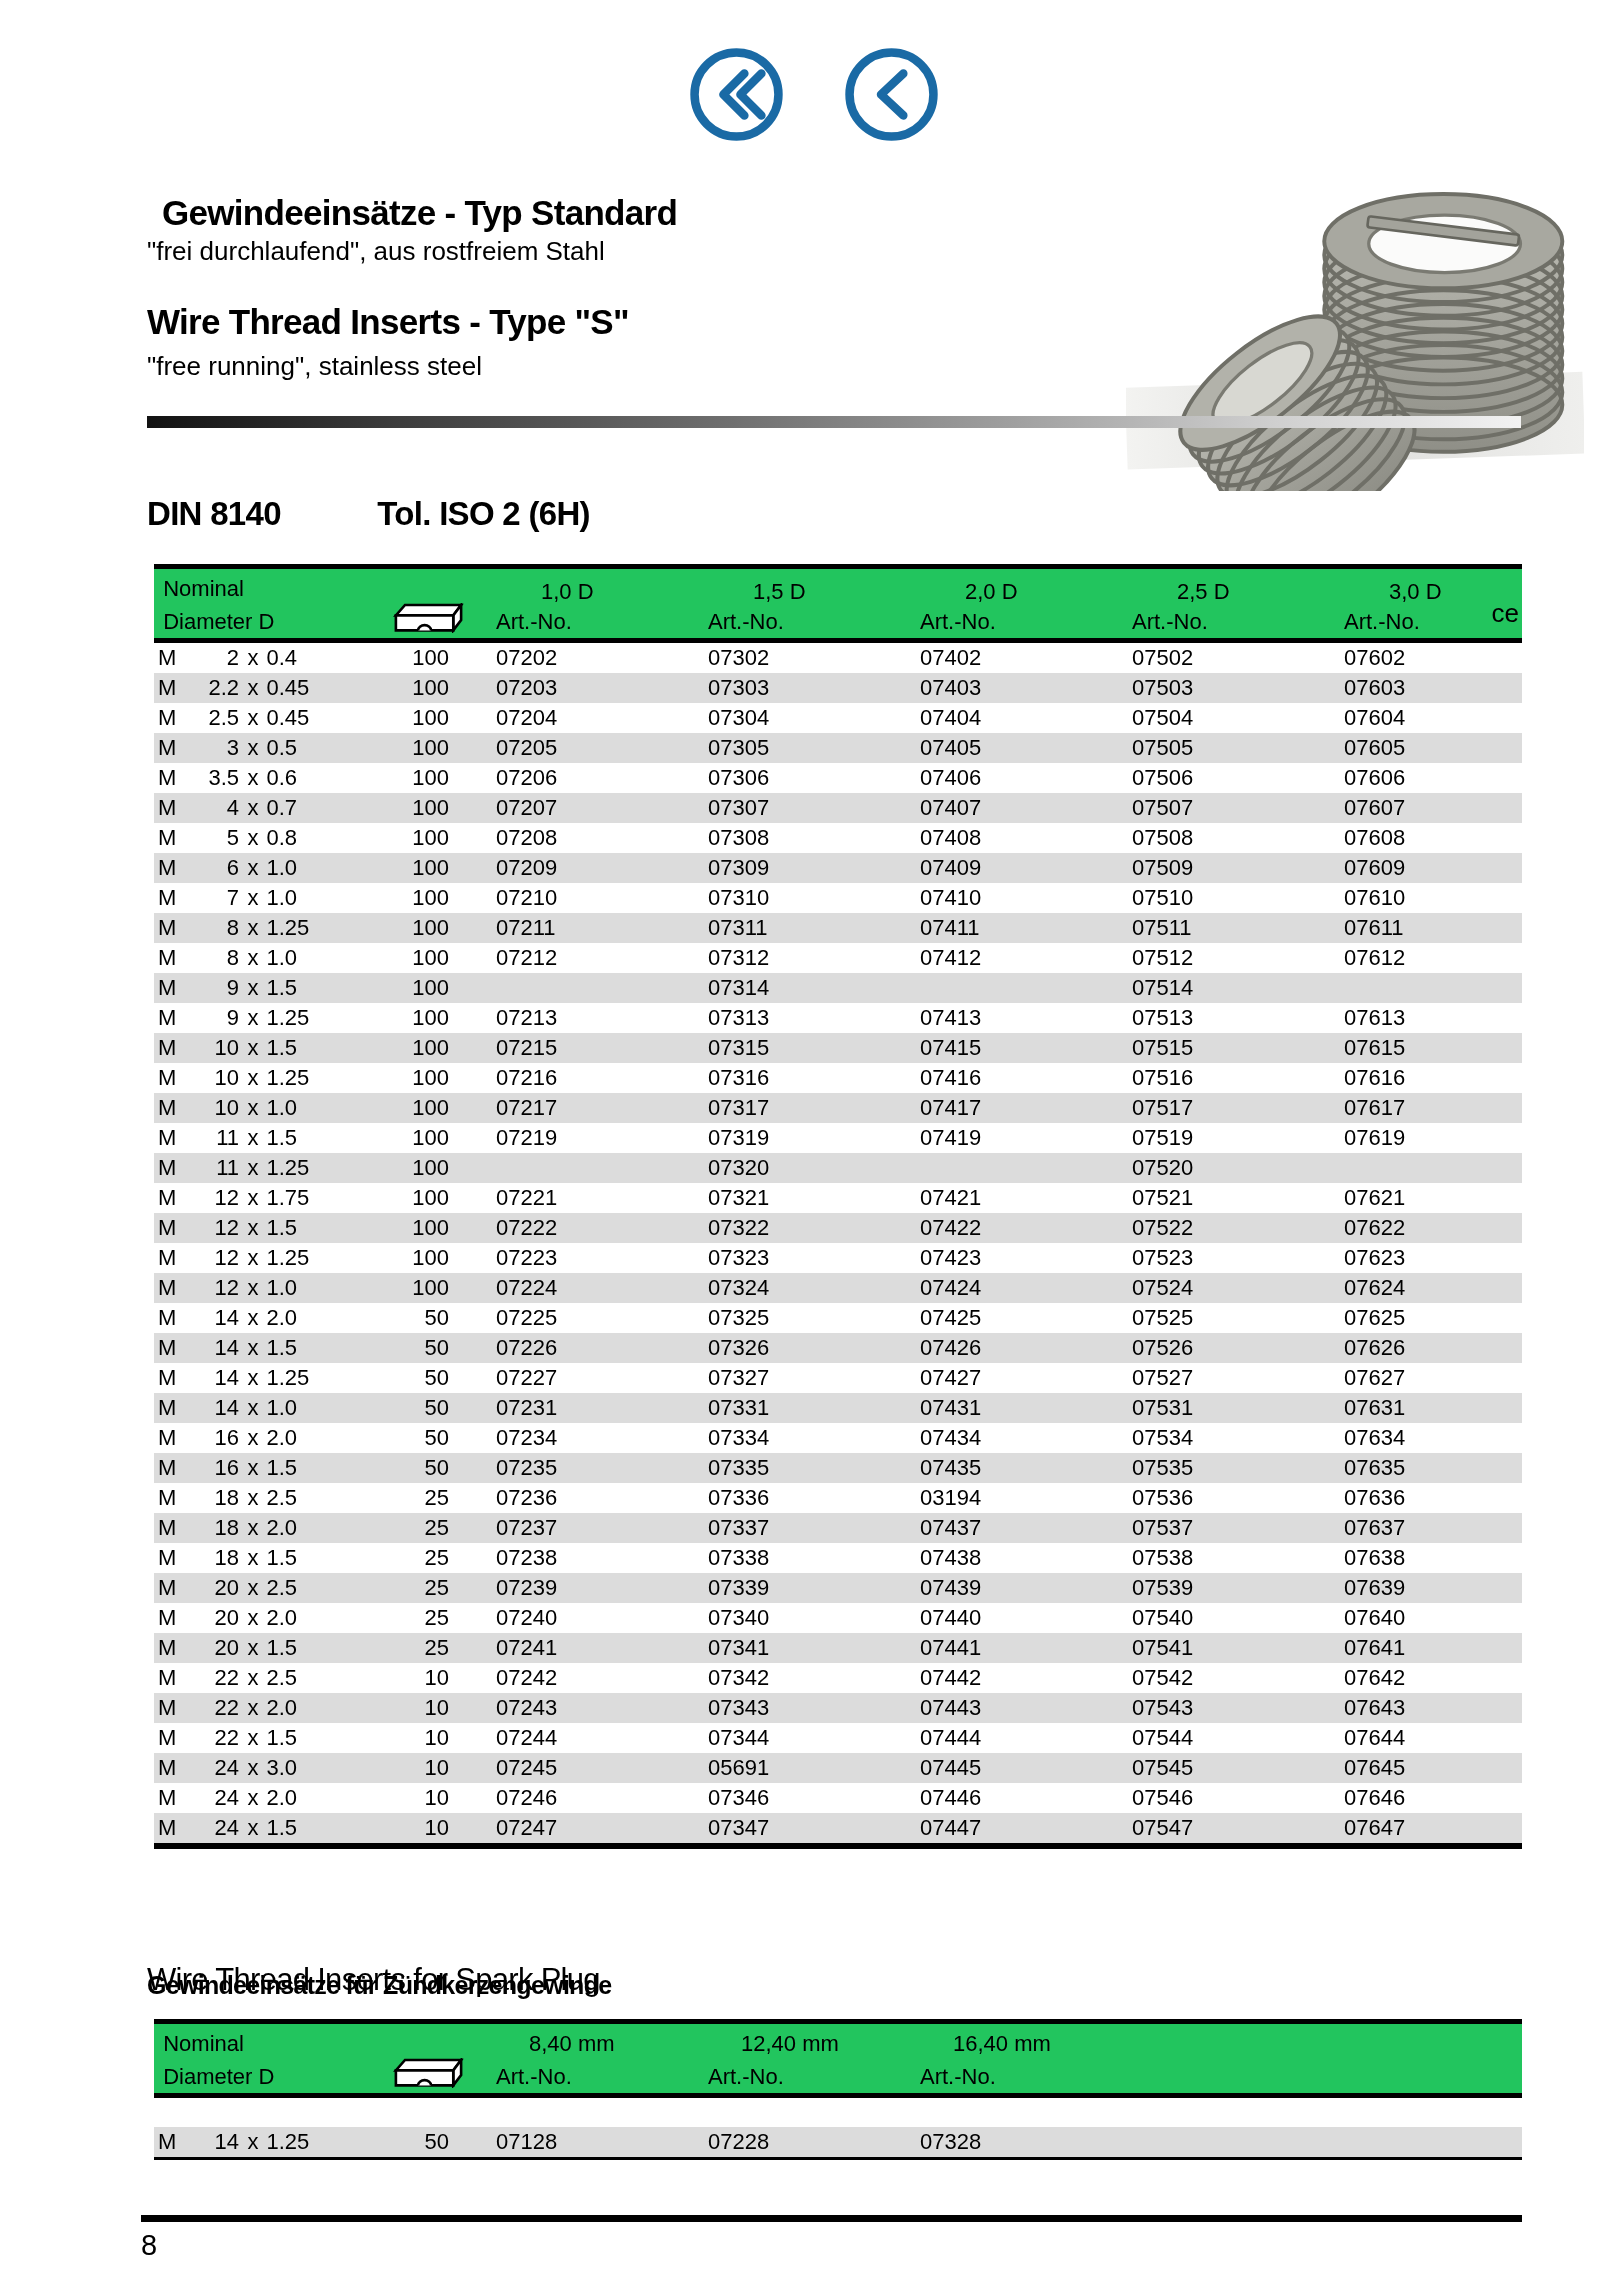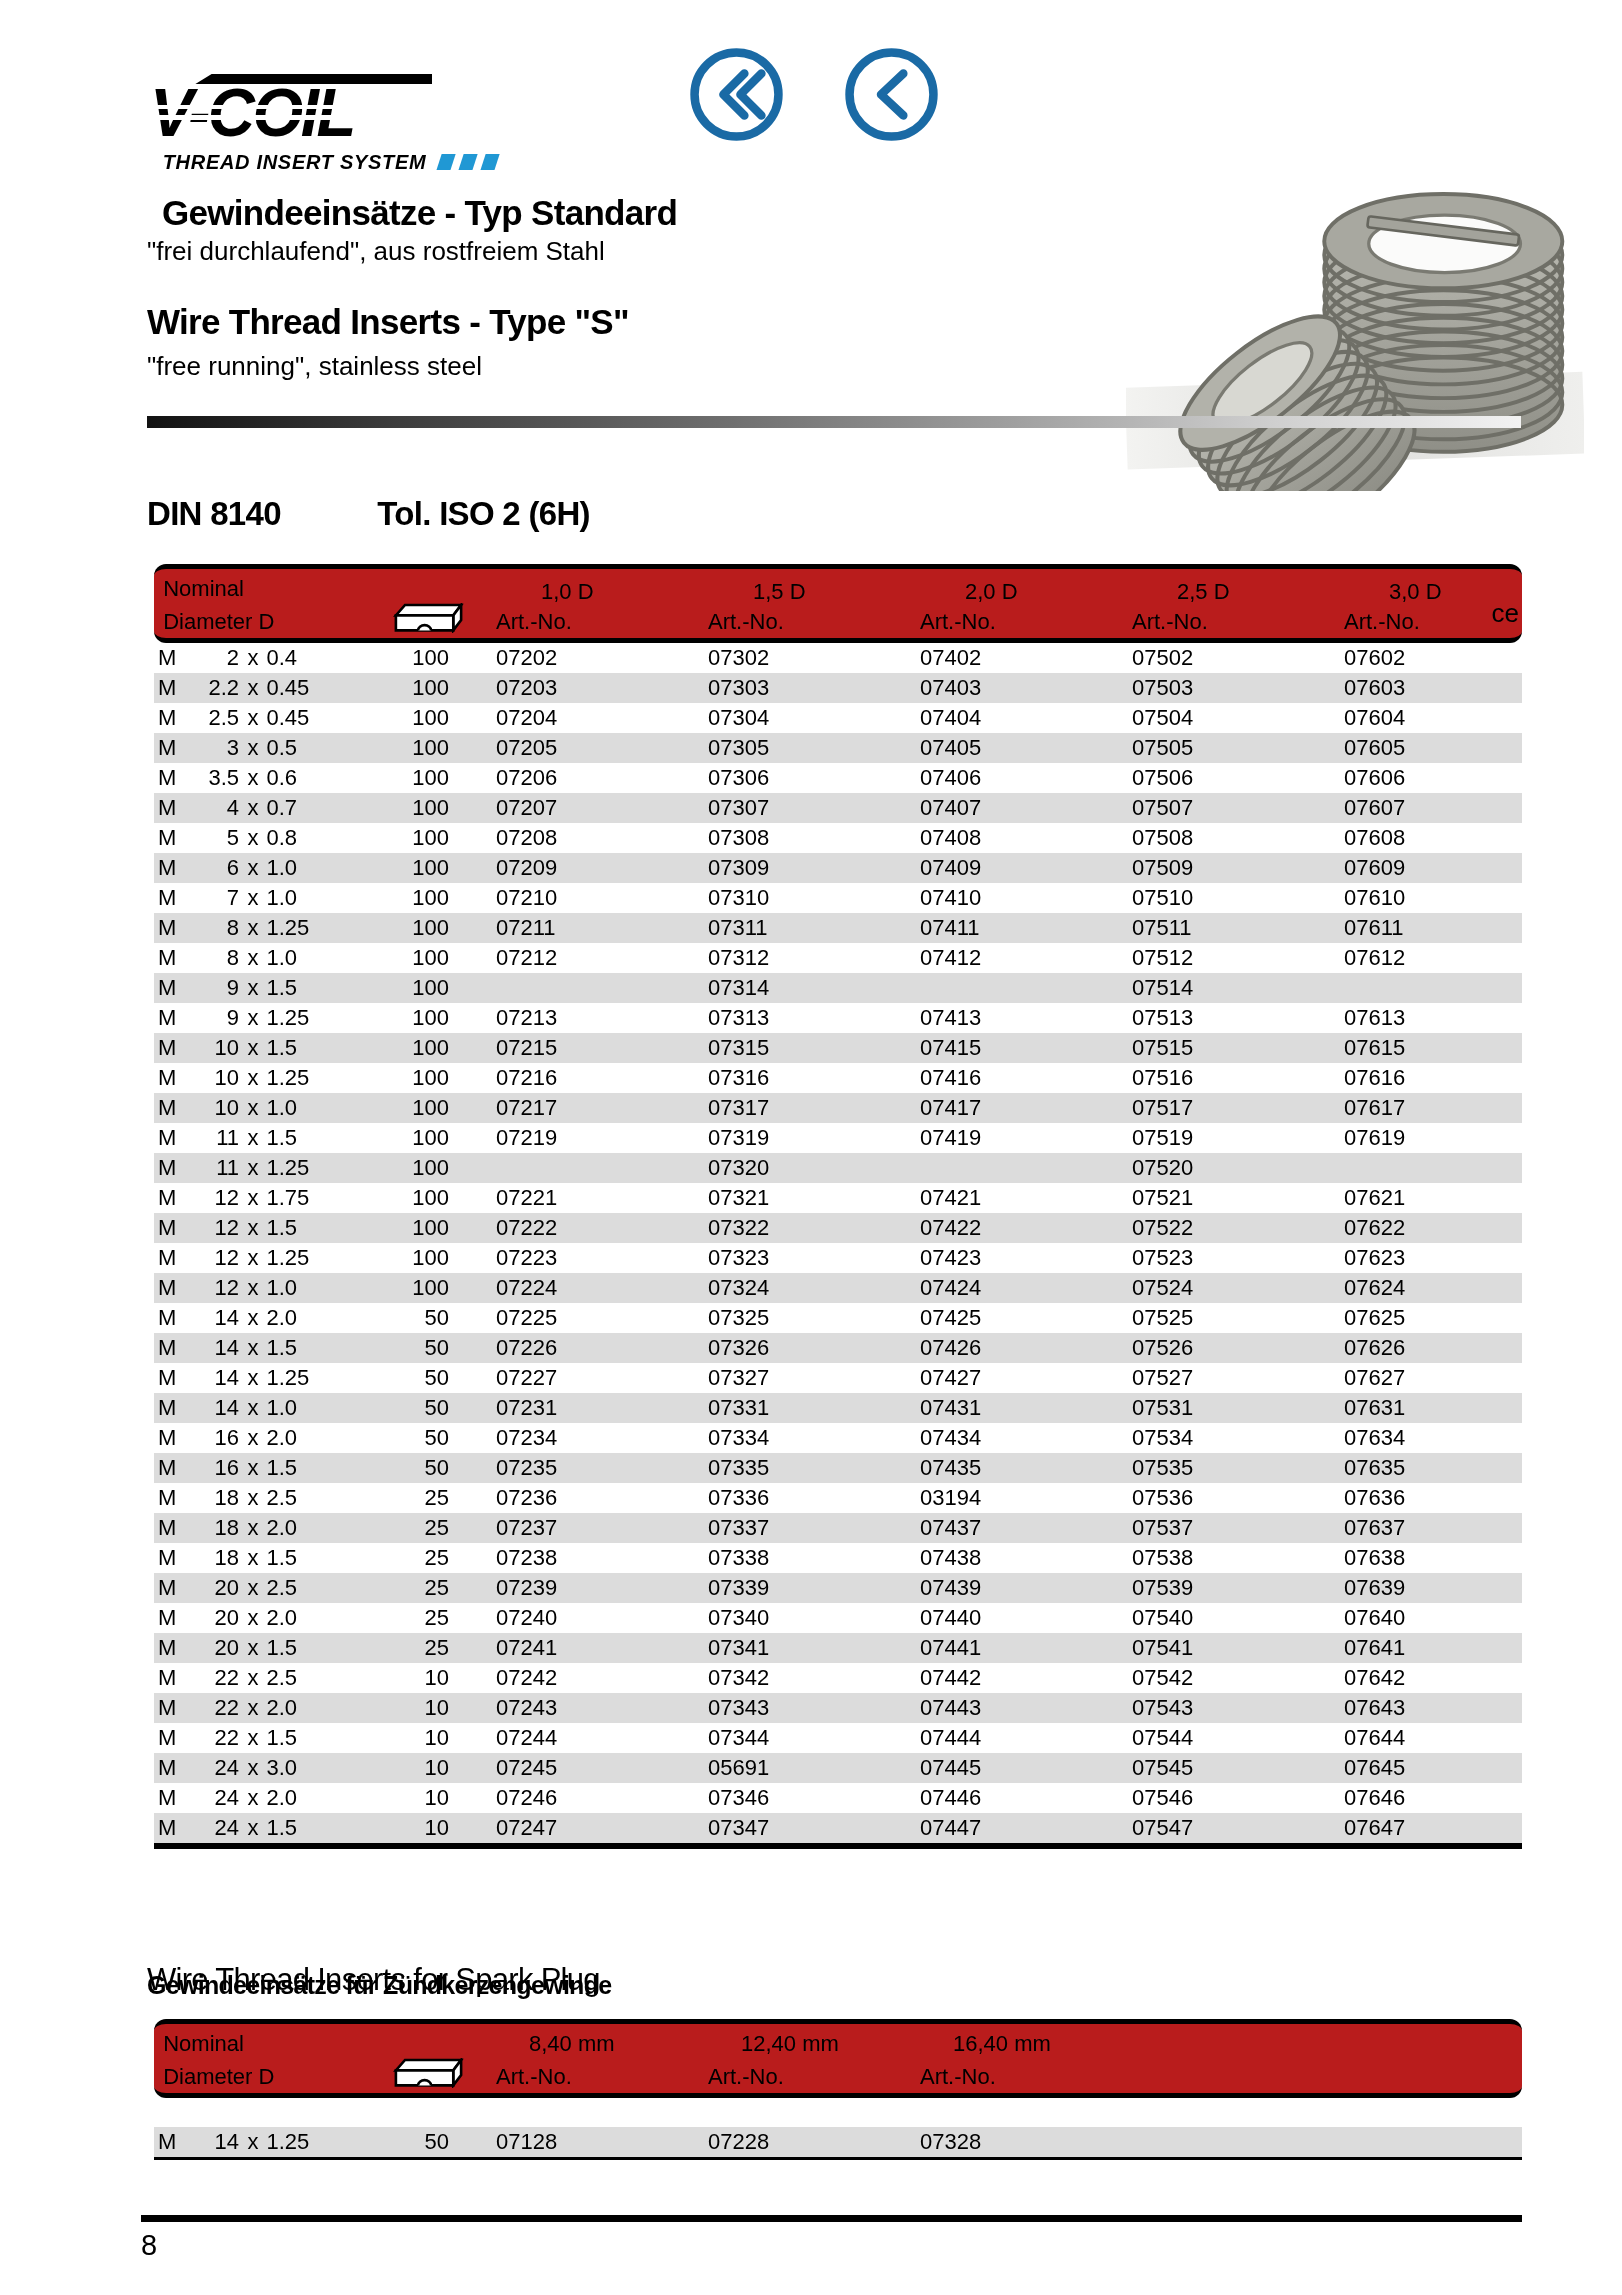"V-COIL" div.logo { html: <div> <div></div> <div>V-COIL</div> <div></div> <div></div> <div> <span>THREAD INSERT SYSTEM</span> <span> <span></span> <span></span> <span></span> </span> </div> </div> -> none }
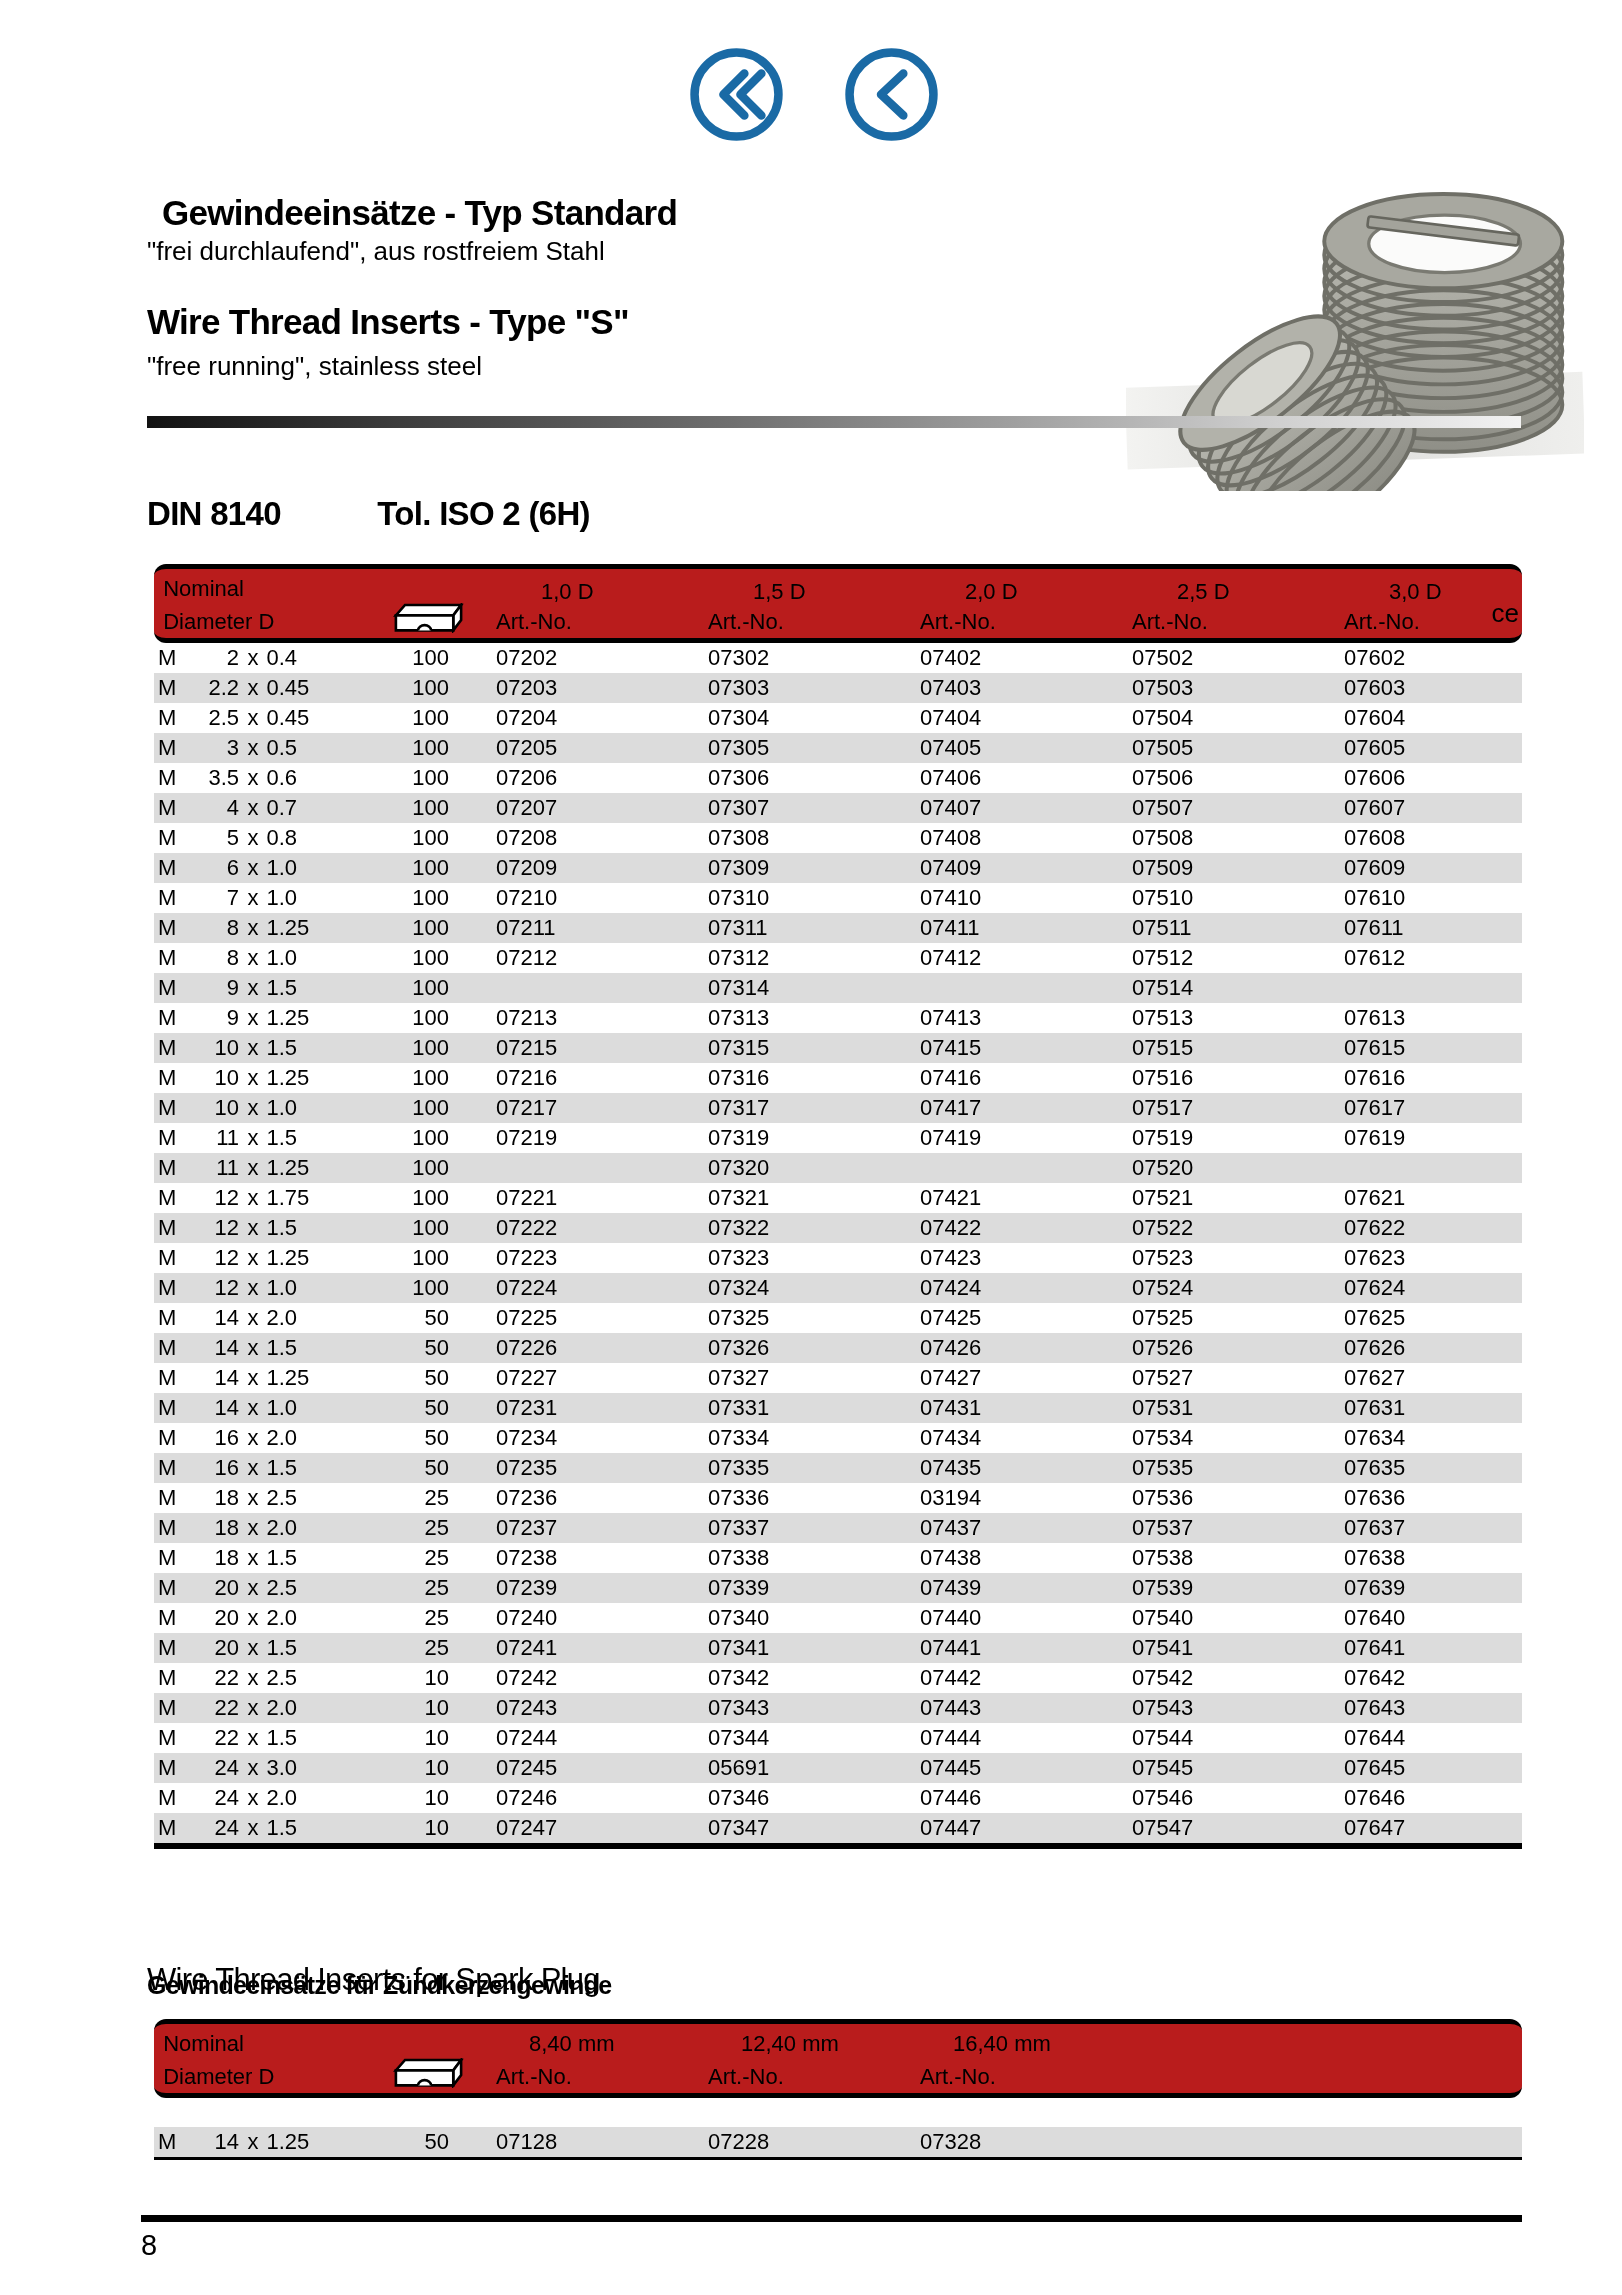"Nominal" .t-header { background: #b91c1c -> #22c55e; border-radius: 12px -> none }
